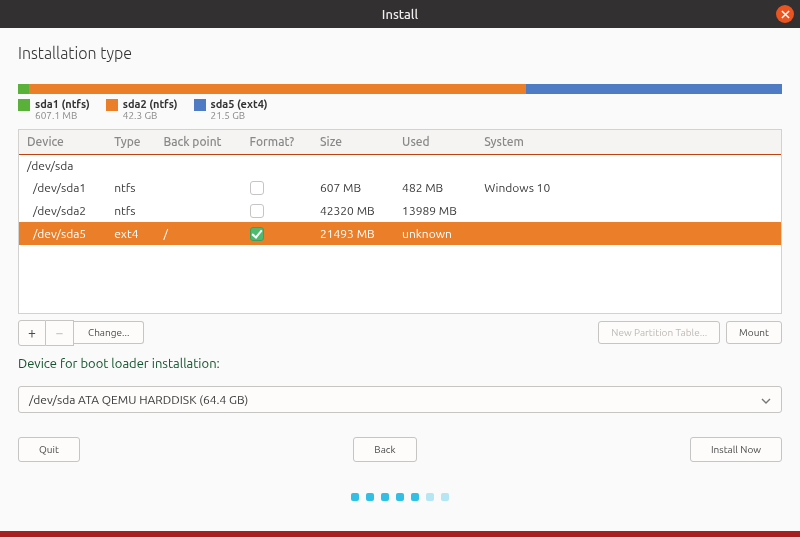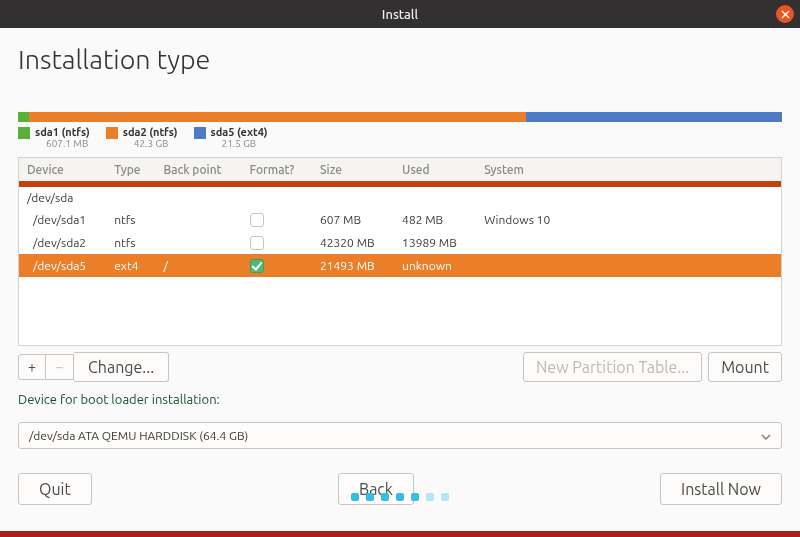"Installation type" h1 { font-size: 27px -> 16px; margin-bottom: 38px -> 22px }
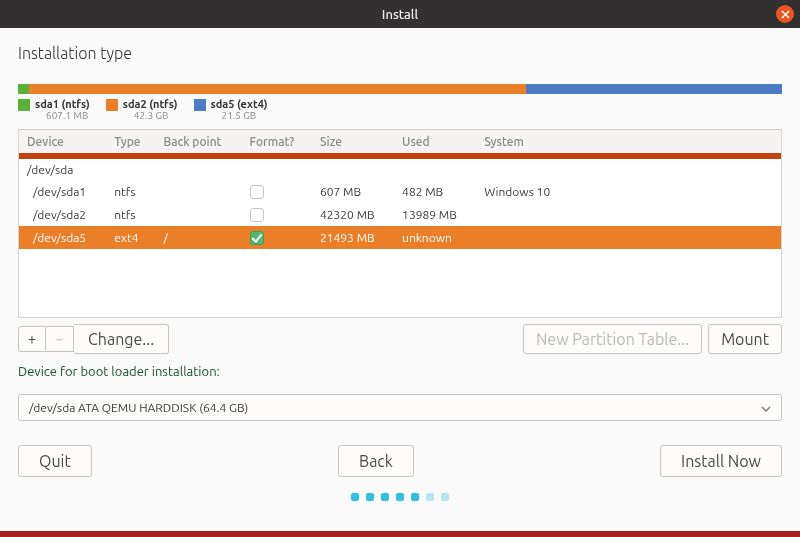"607.1 MB" .legend .sub { margin-left: 11px -> none }
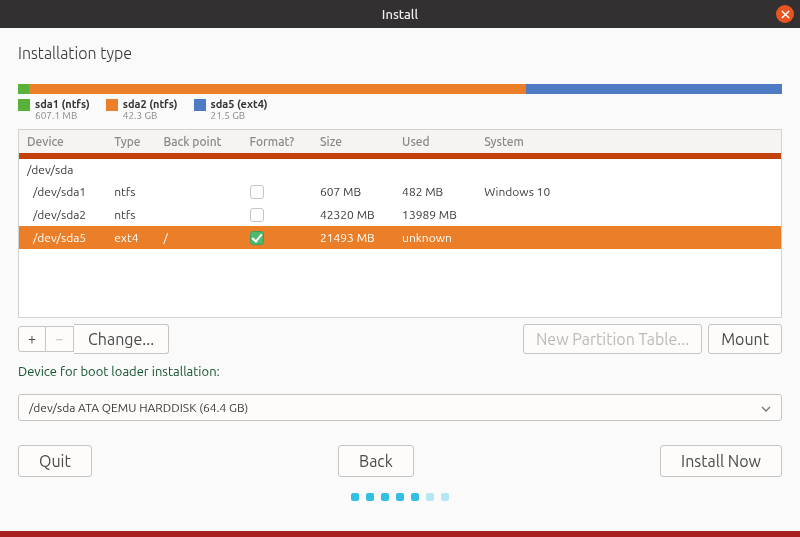"Device" .tbl th { border-bottom: 6px solid #c2410c -> 1px solid #c2410c }
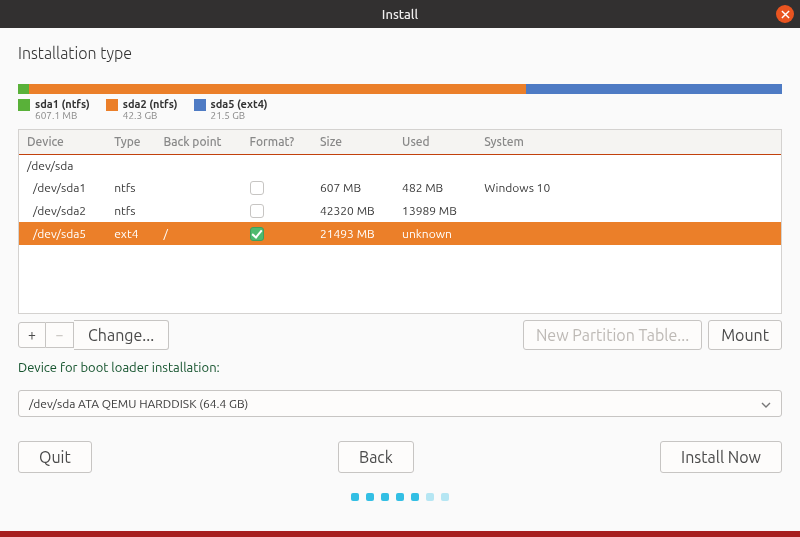"Change..." .btn { font-size: 16px -> 10px }
